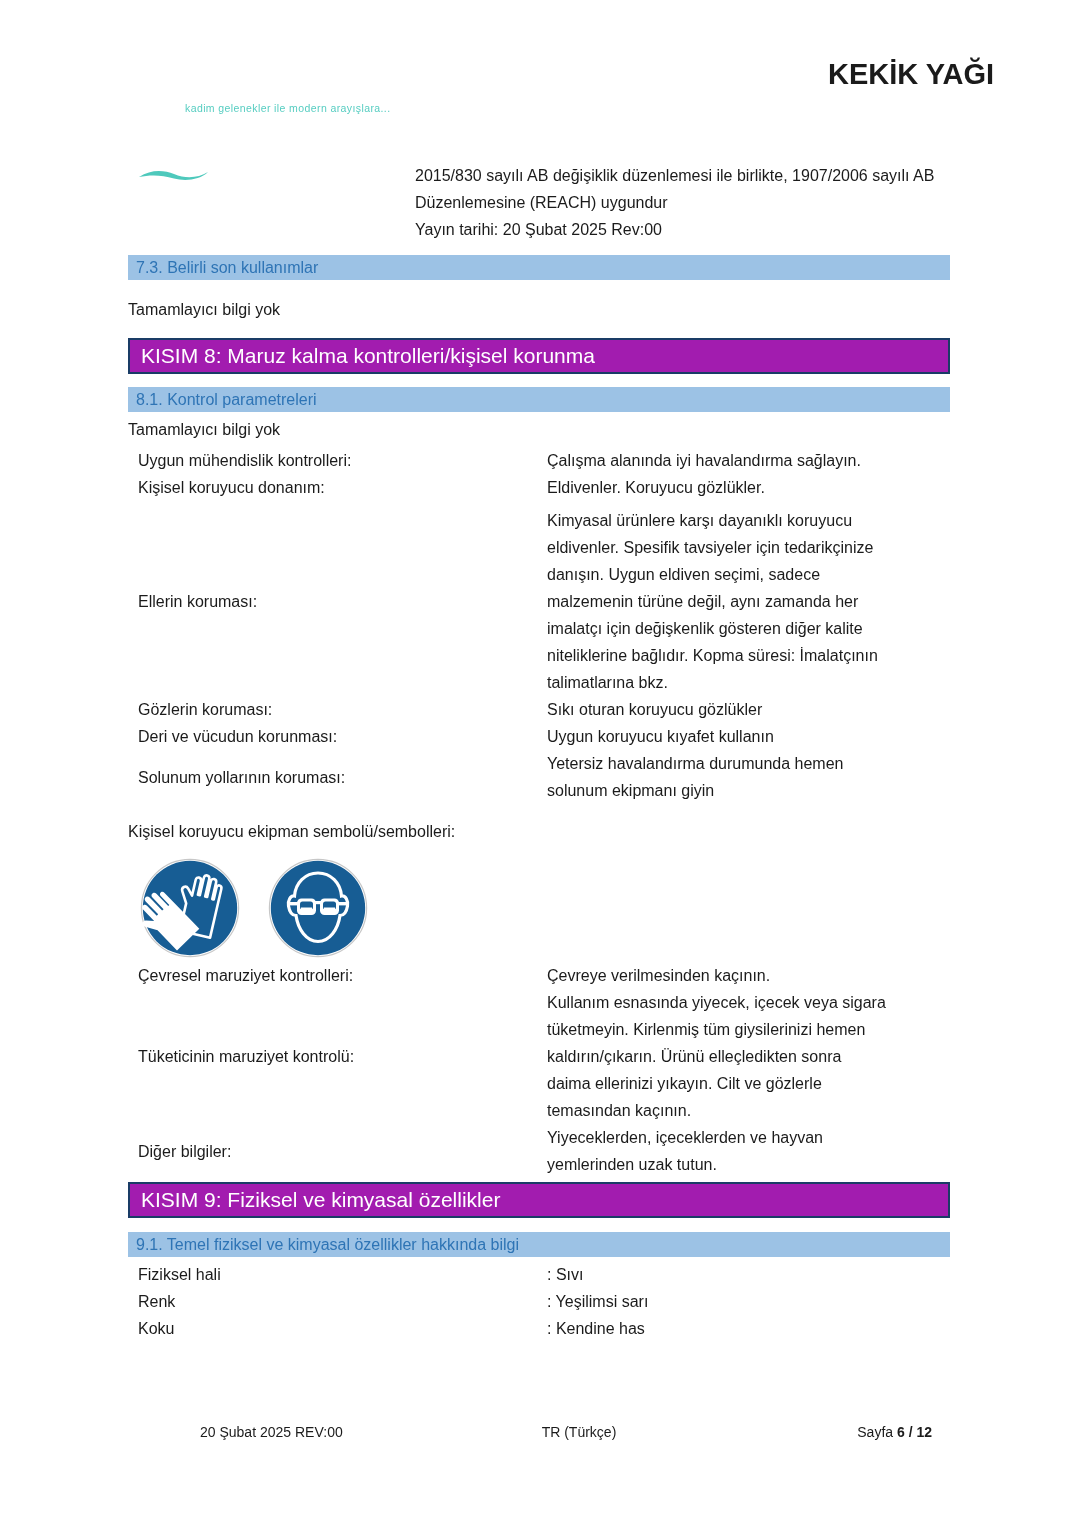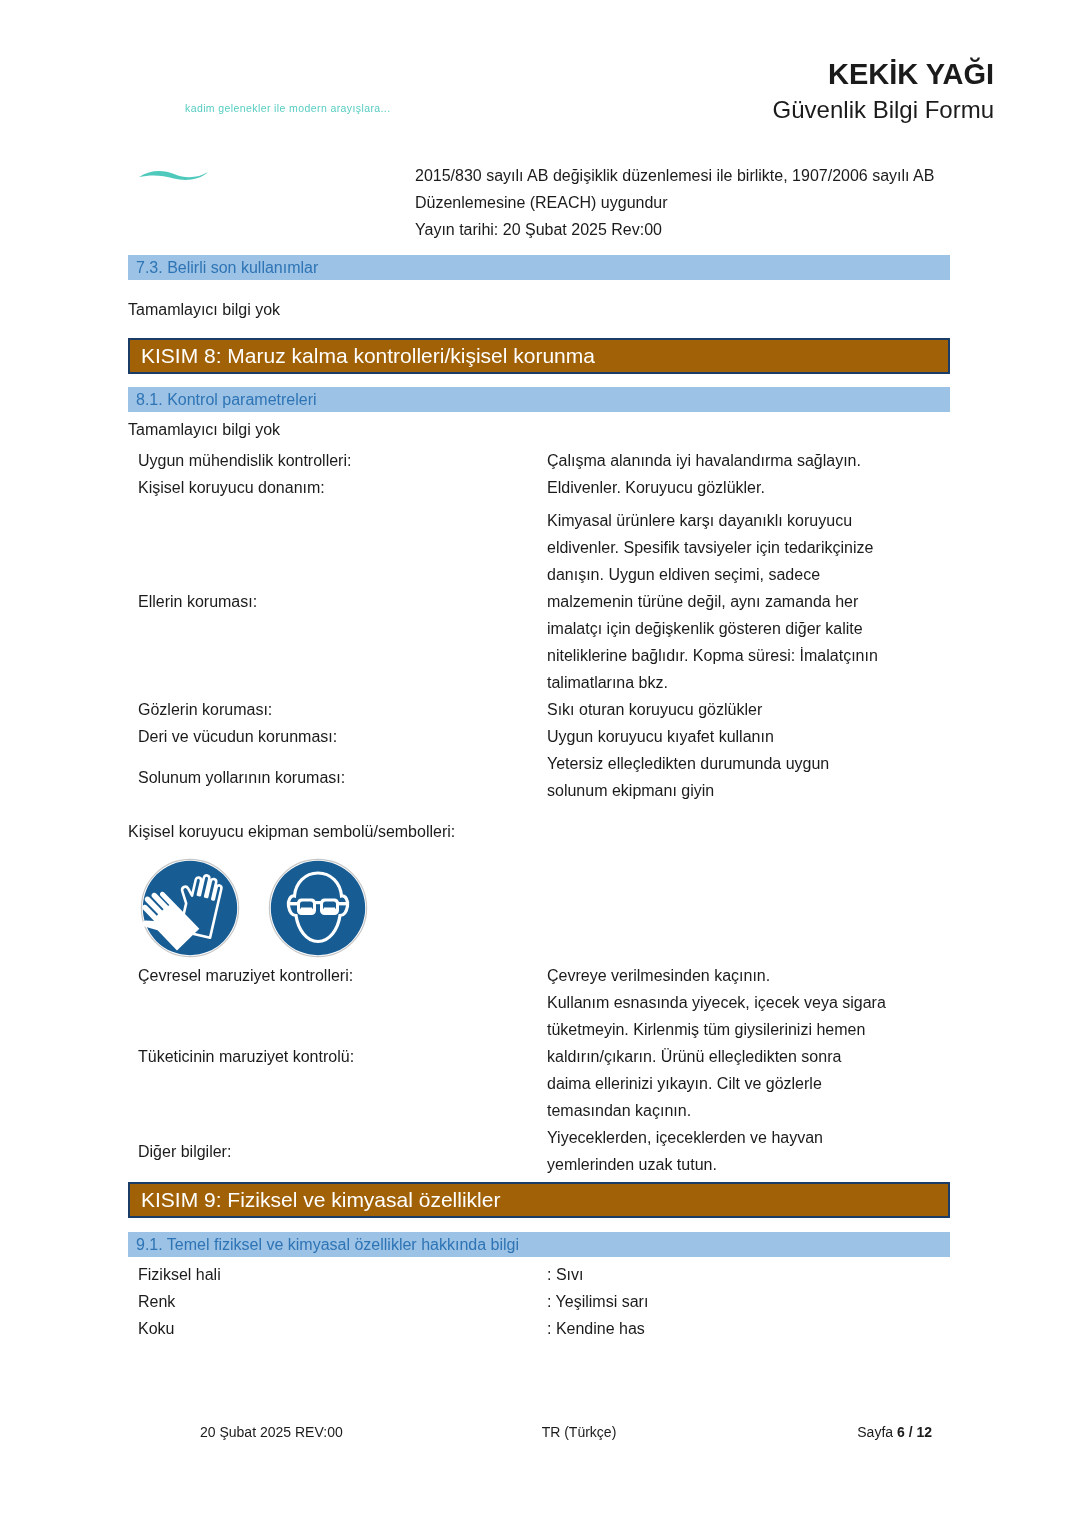"Güvenlik Bilgi Formu" div.doc-subtitle { html: <div>Güvenlik Bilgi Formu</div> -> none }
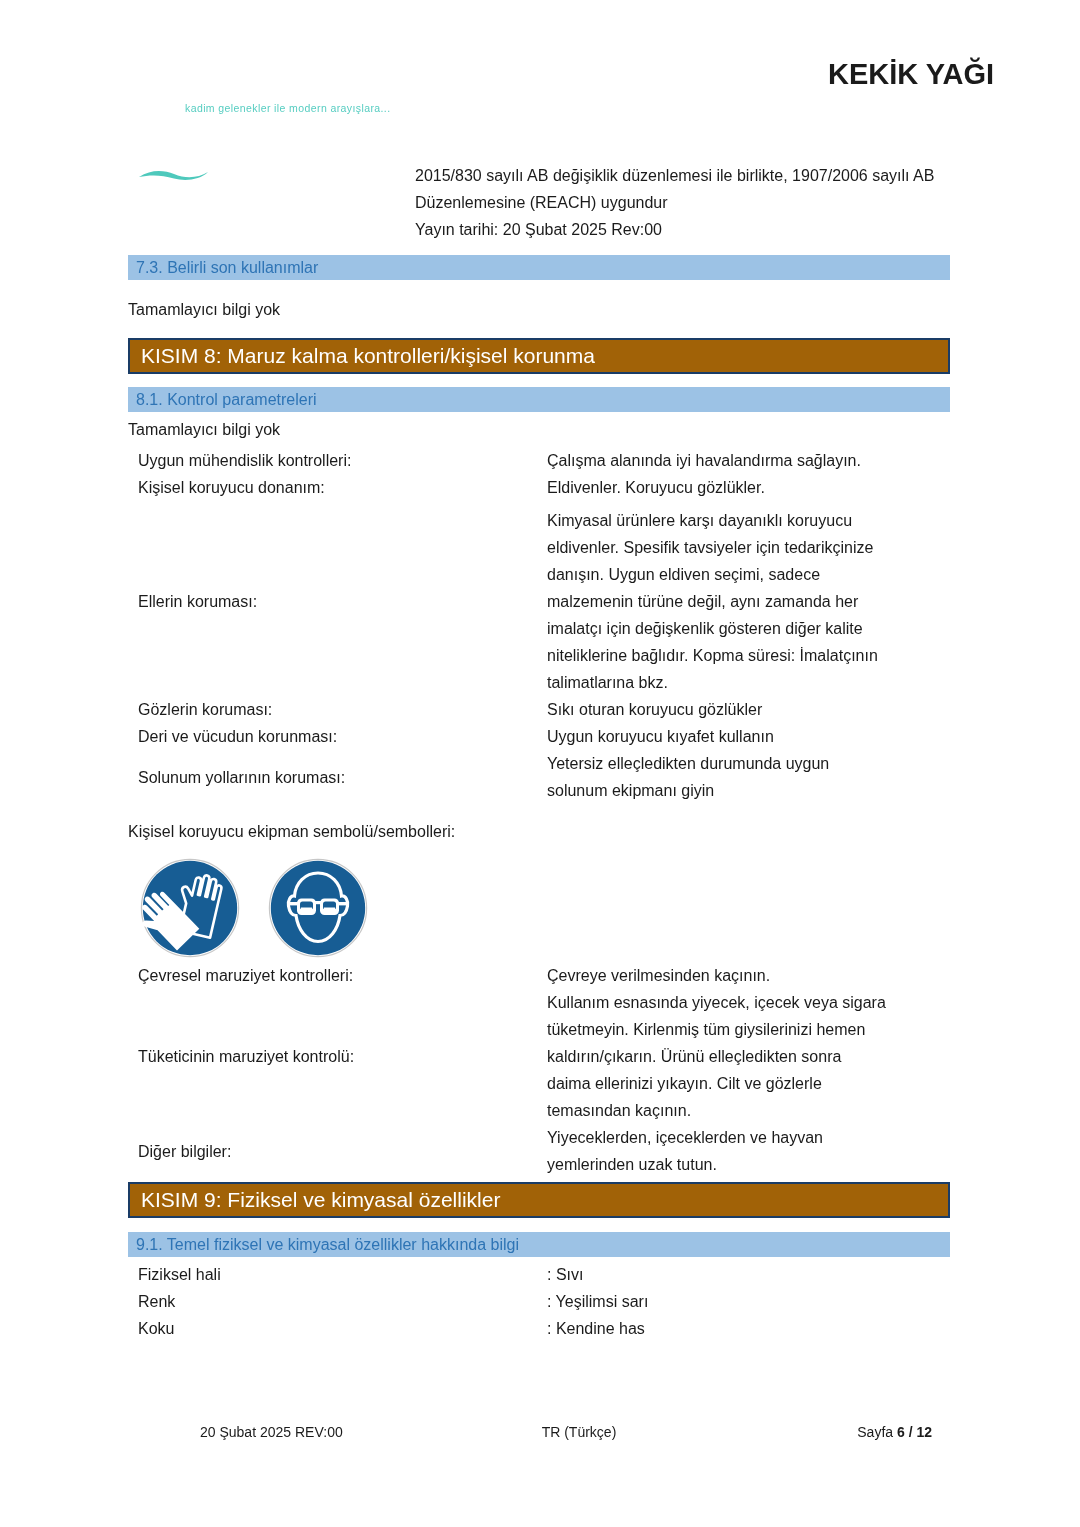"KISIM 8: Maruz kalma kontrolleri/kişisel" .bar-dark { background: #a16207 -> #a21caf }
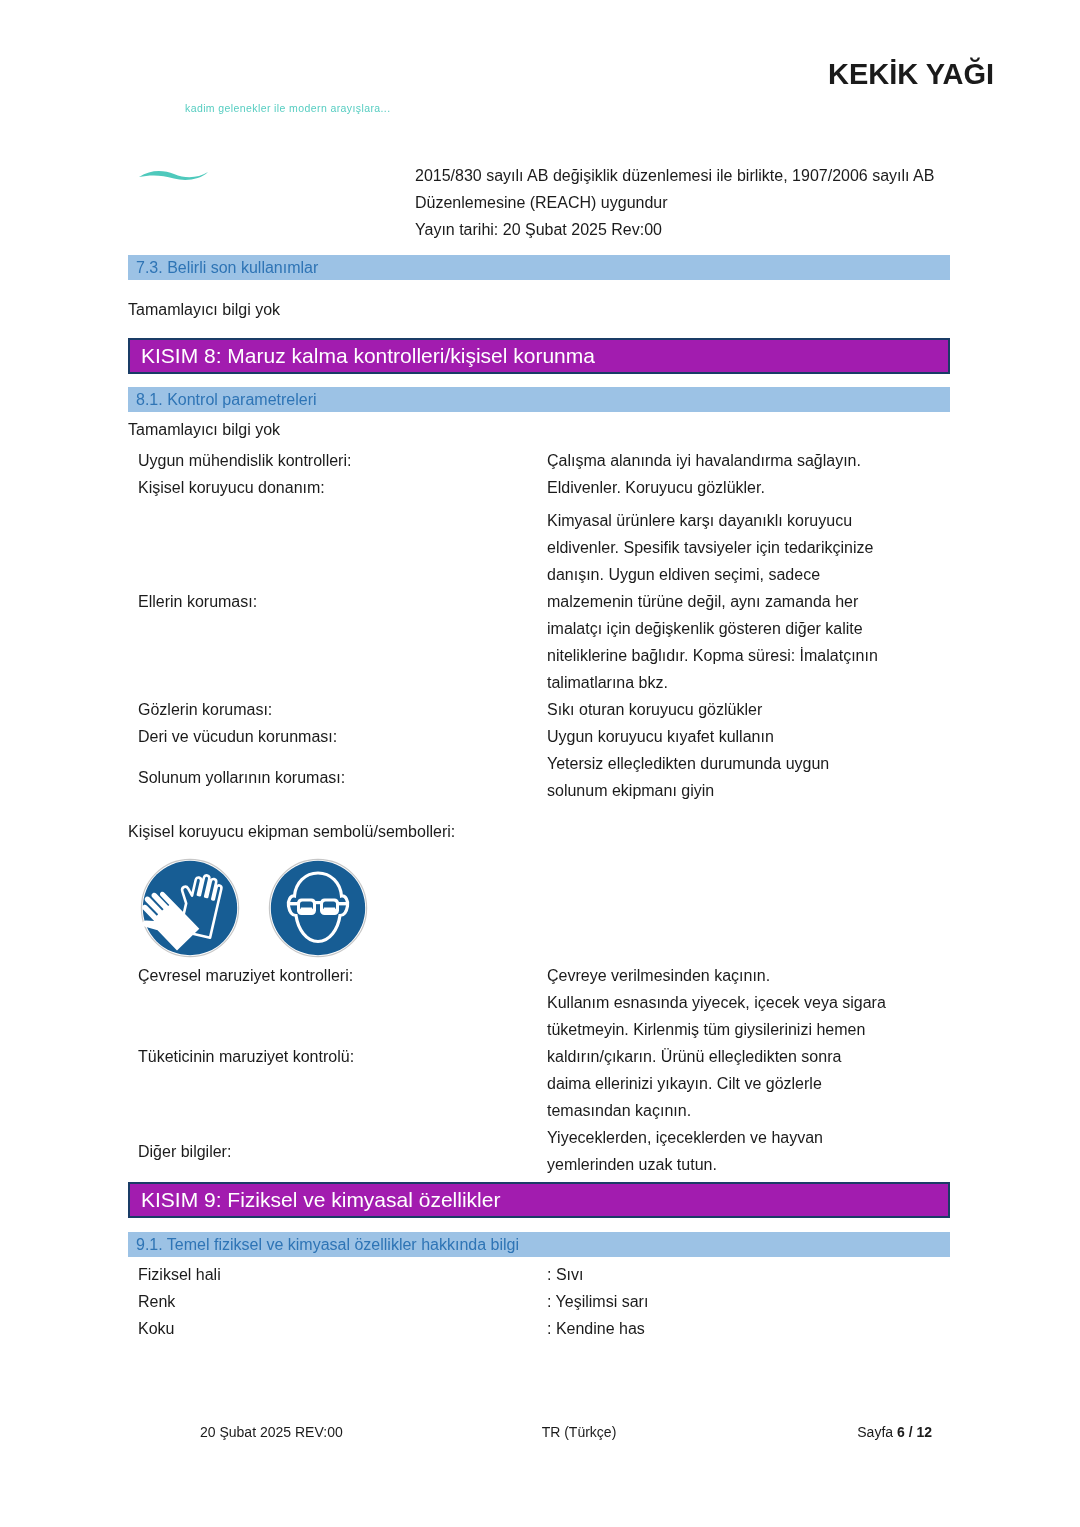"Yetersiz elleçledikten durumunda uygun" div { text: elleçledikten durumunda uygun -> havalandırma durumunda hemen }
